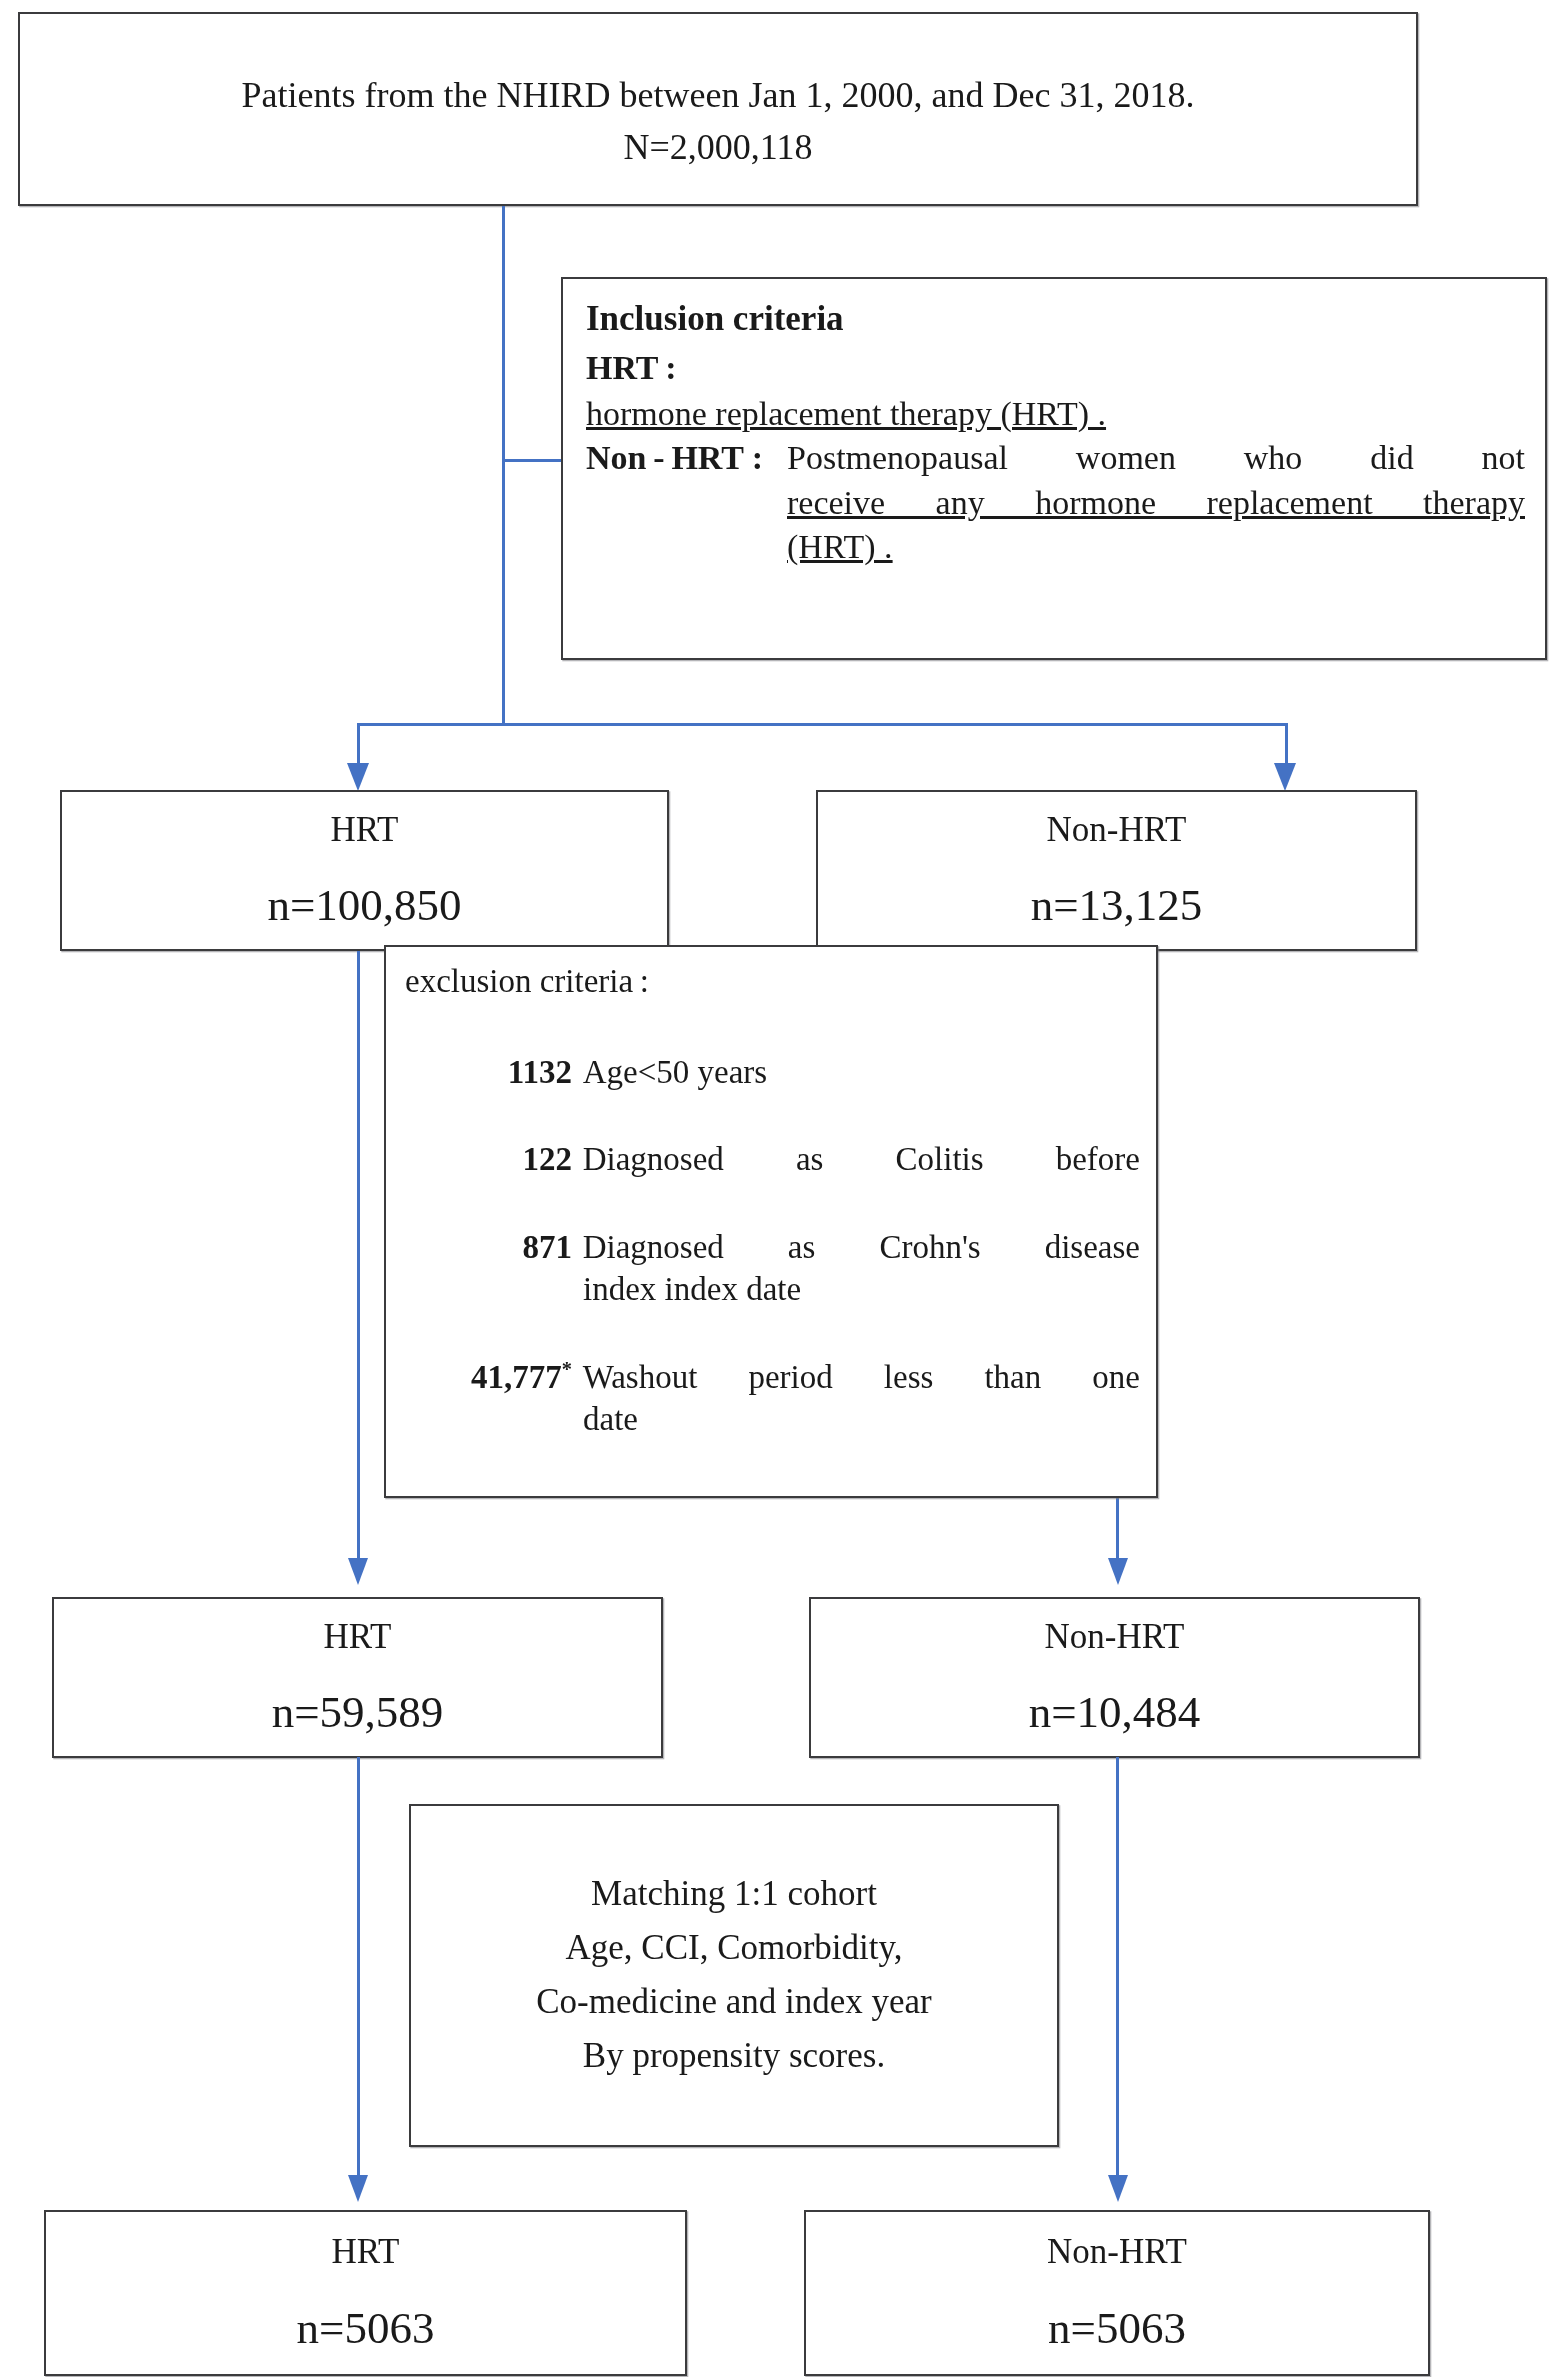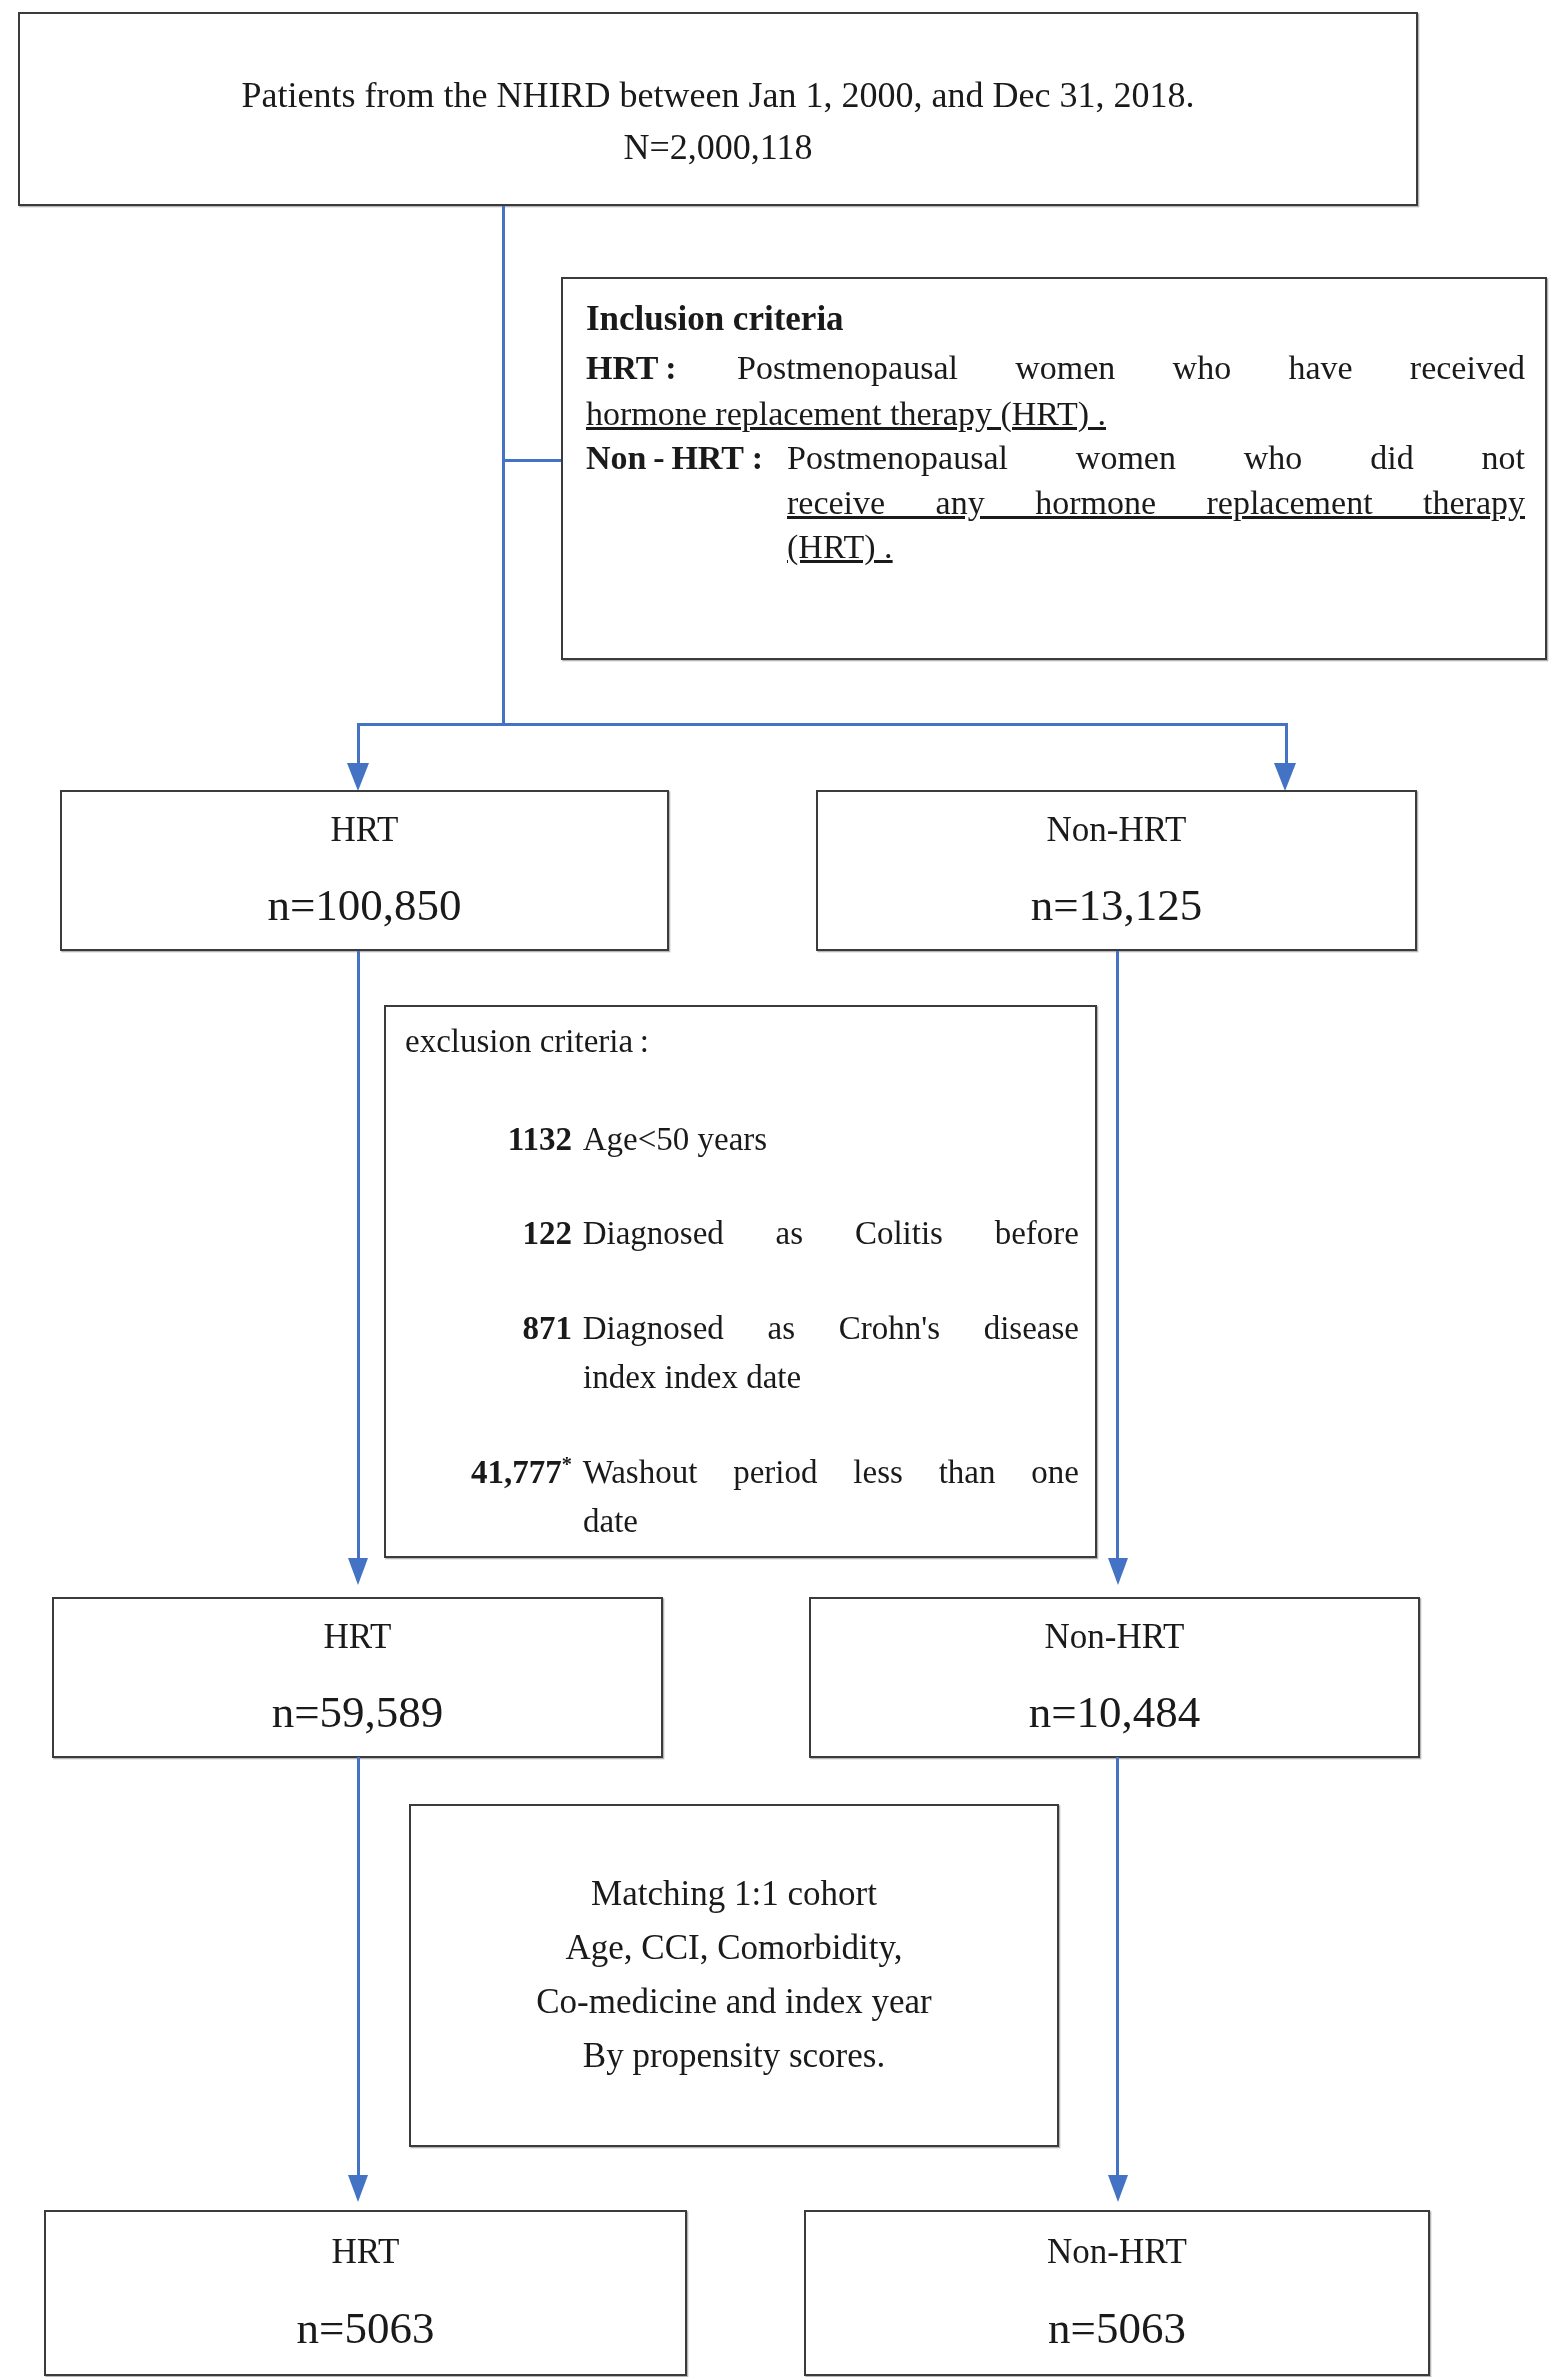"Postmenopausal women who have received" span.inc-body { html: <span>Postmenopausal women who have received</span> -> none }
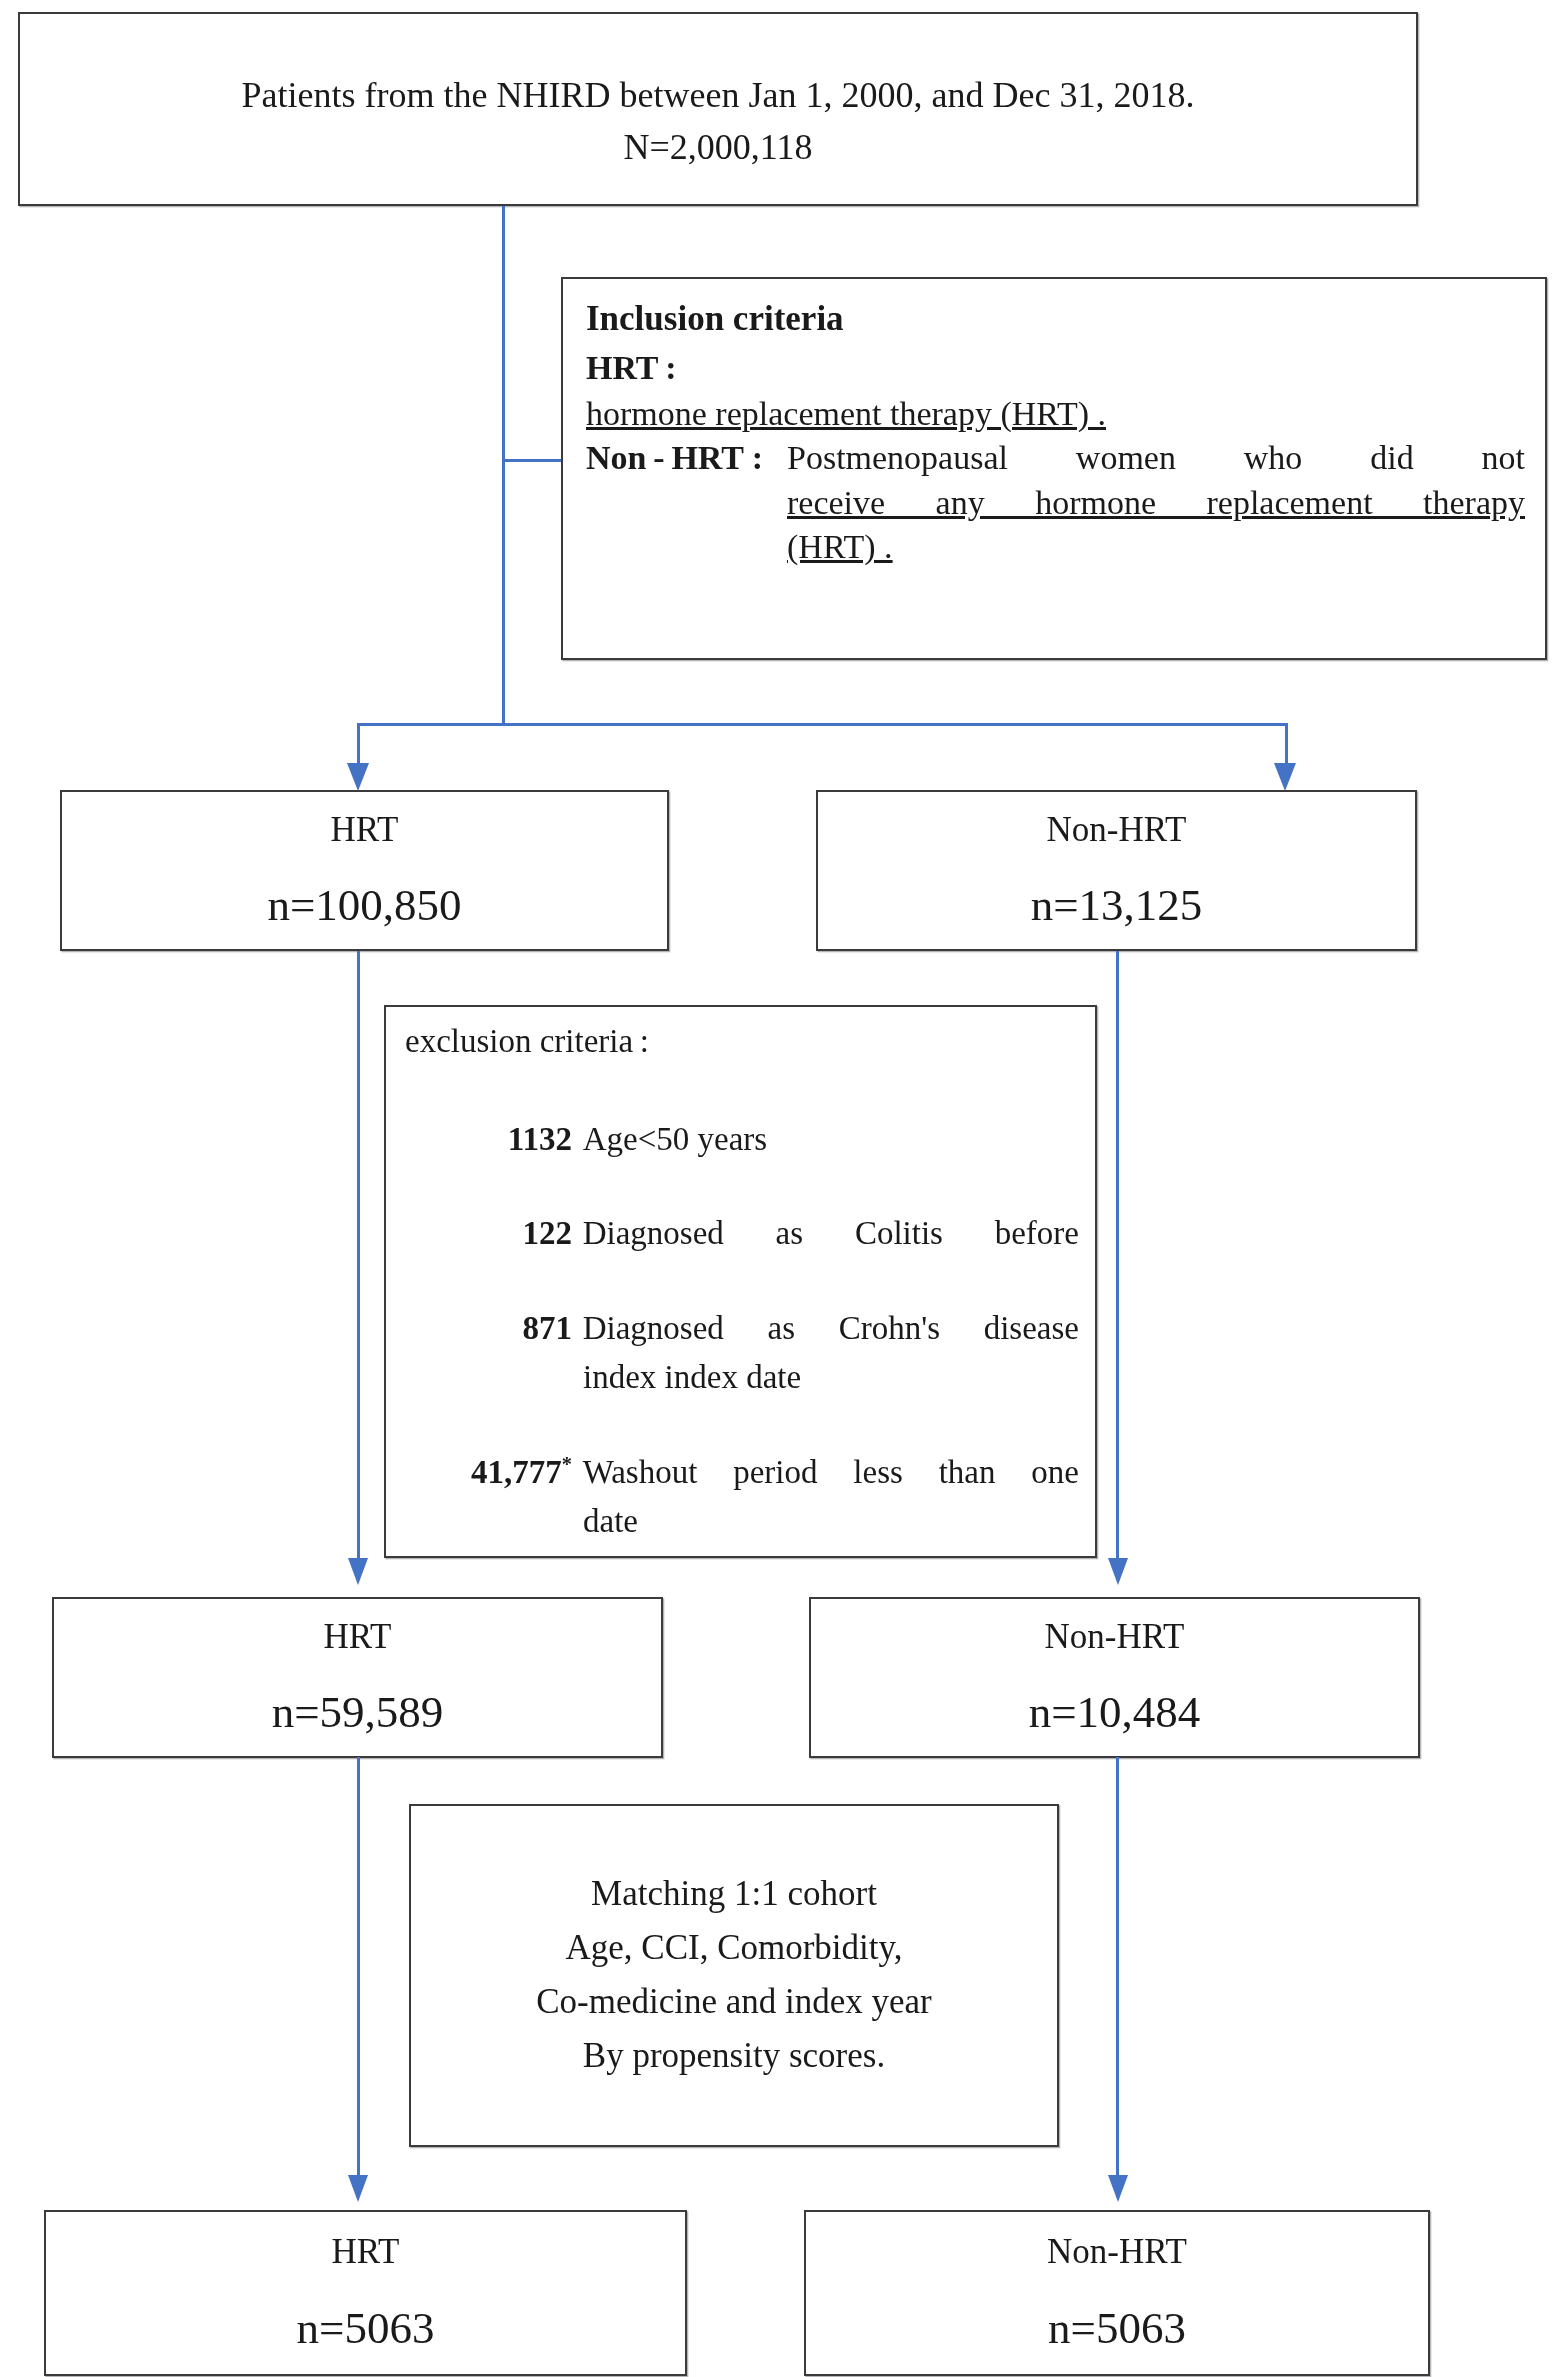"exclusion criteria :" #exclusion-box { justify-content: space-between -> flex-start; top: 1005px -> 945px; width: 713px -> 774px }
